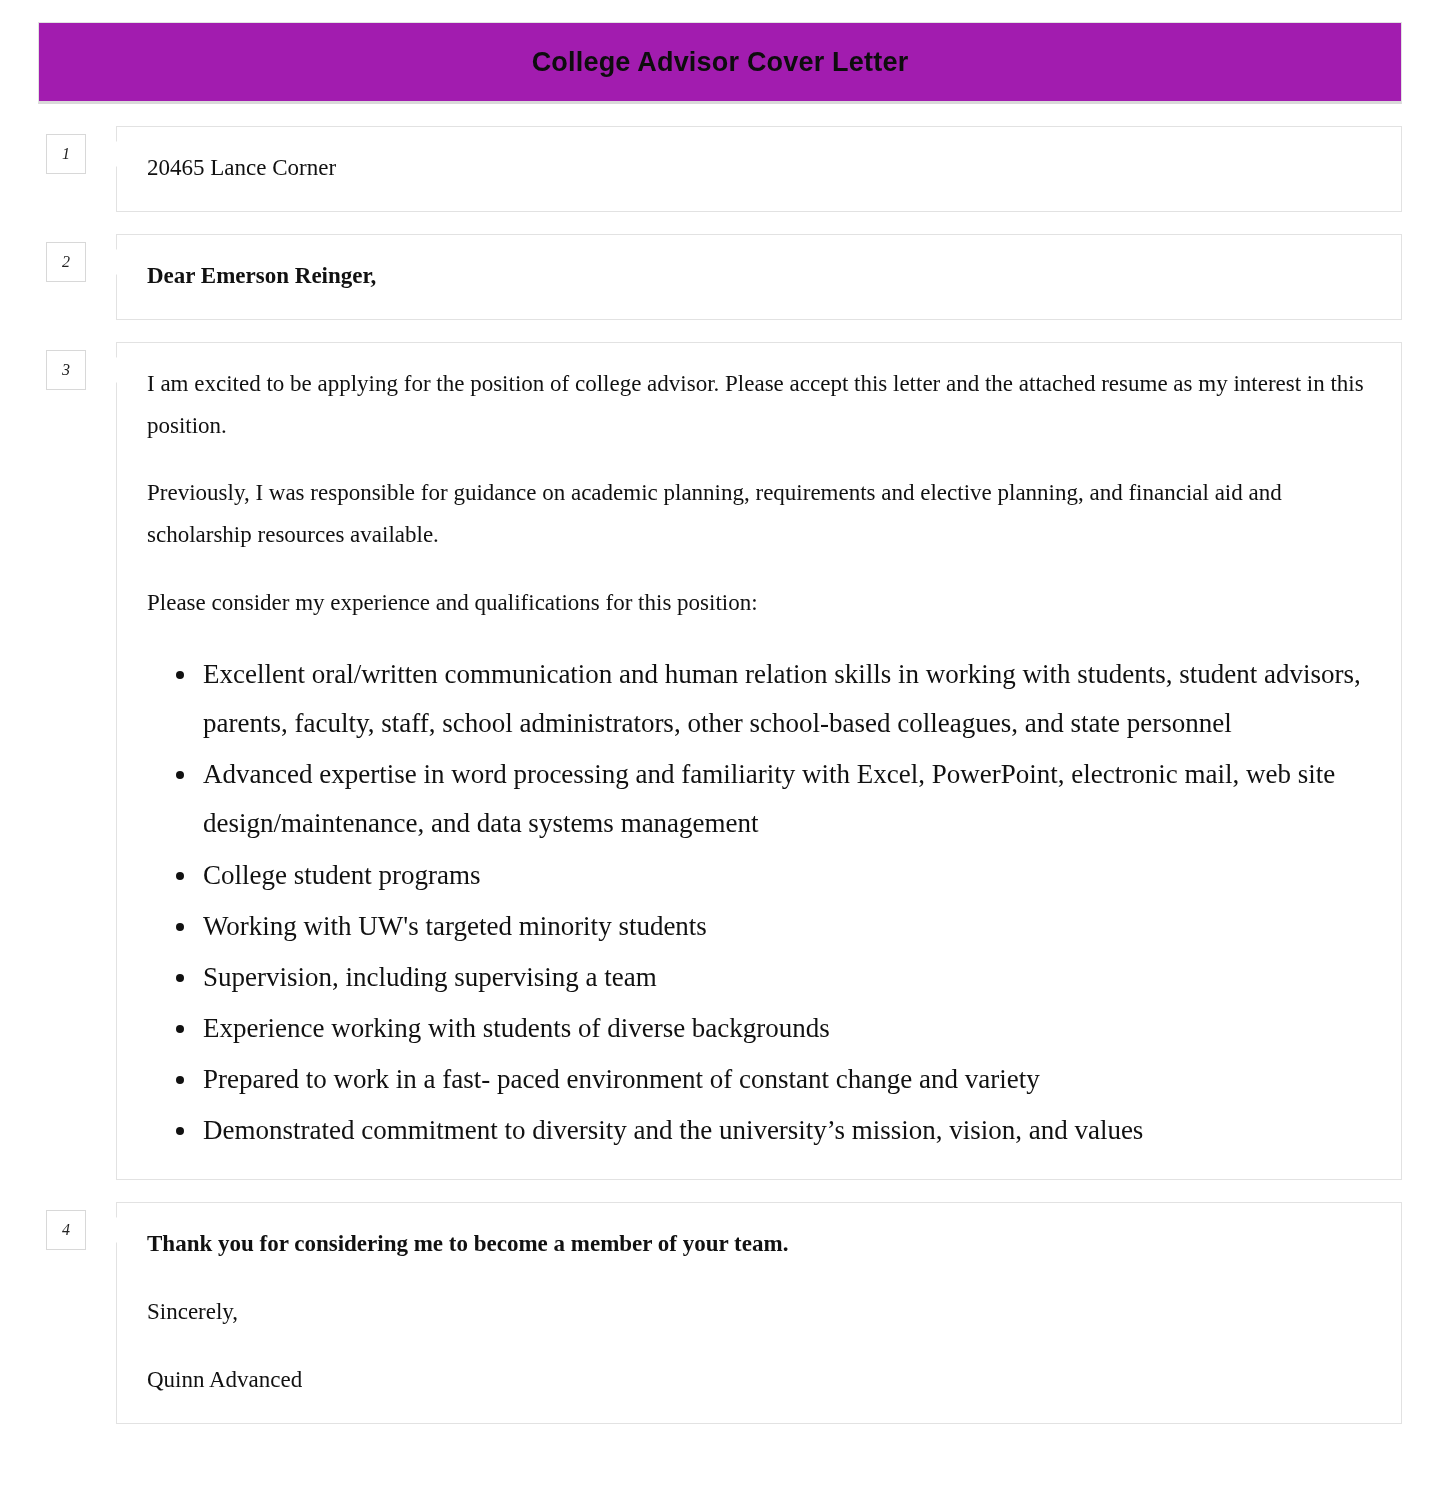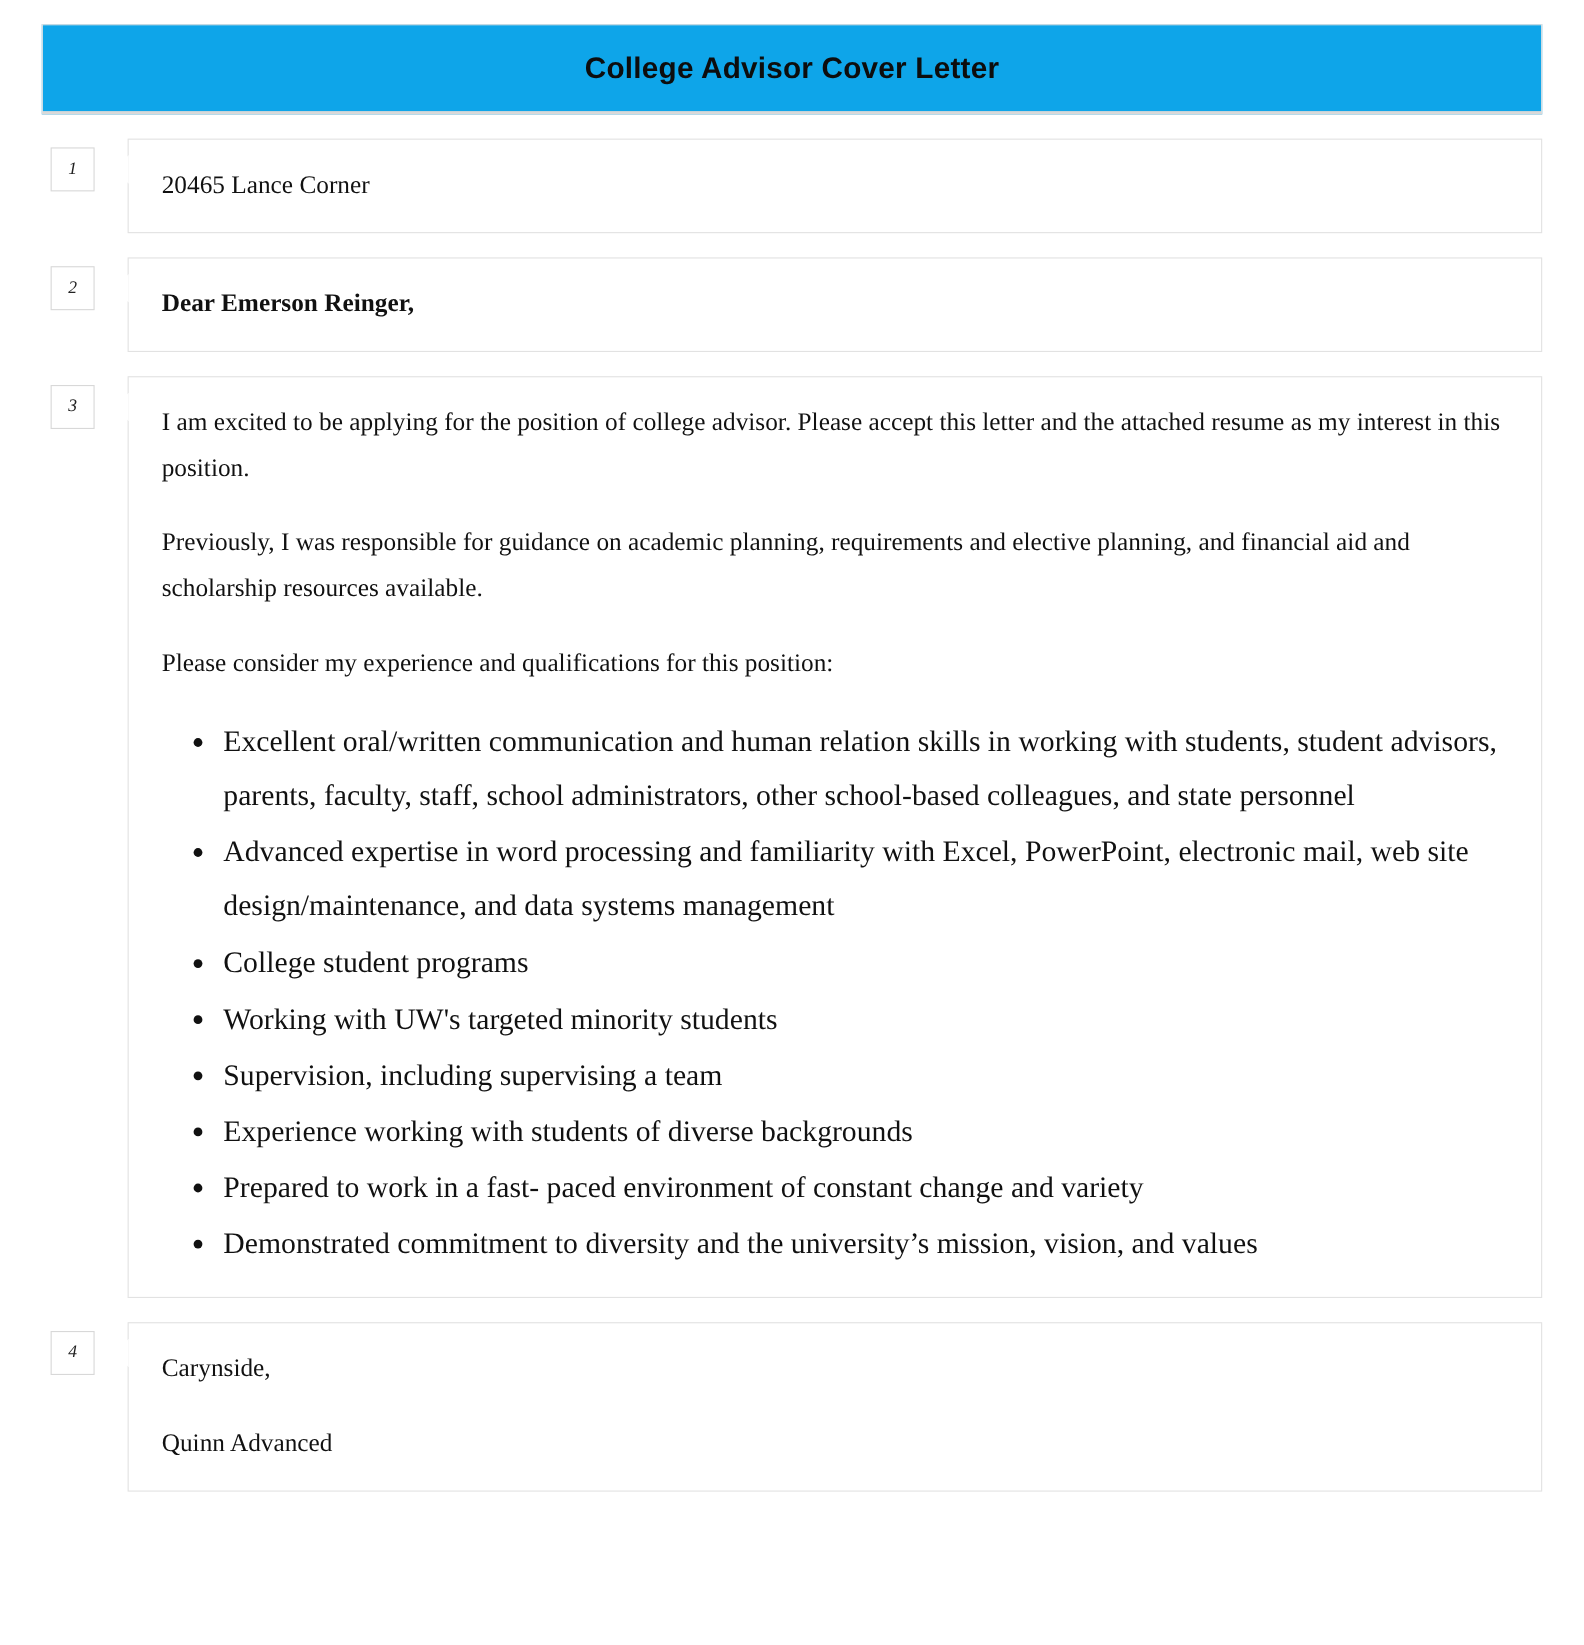"College Advisor Cover Letter" .doc-header { background: #0ea5e9 -> #a21caf }
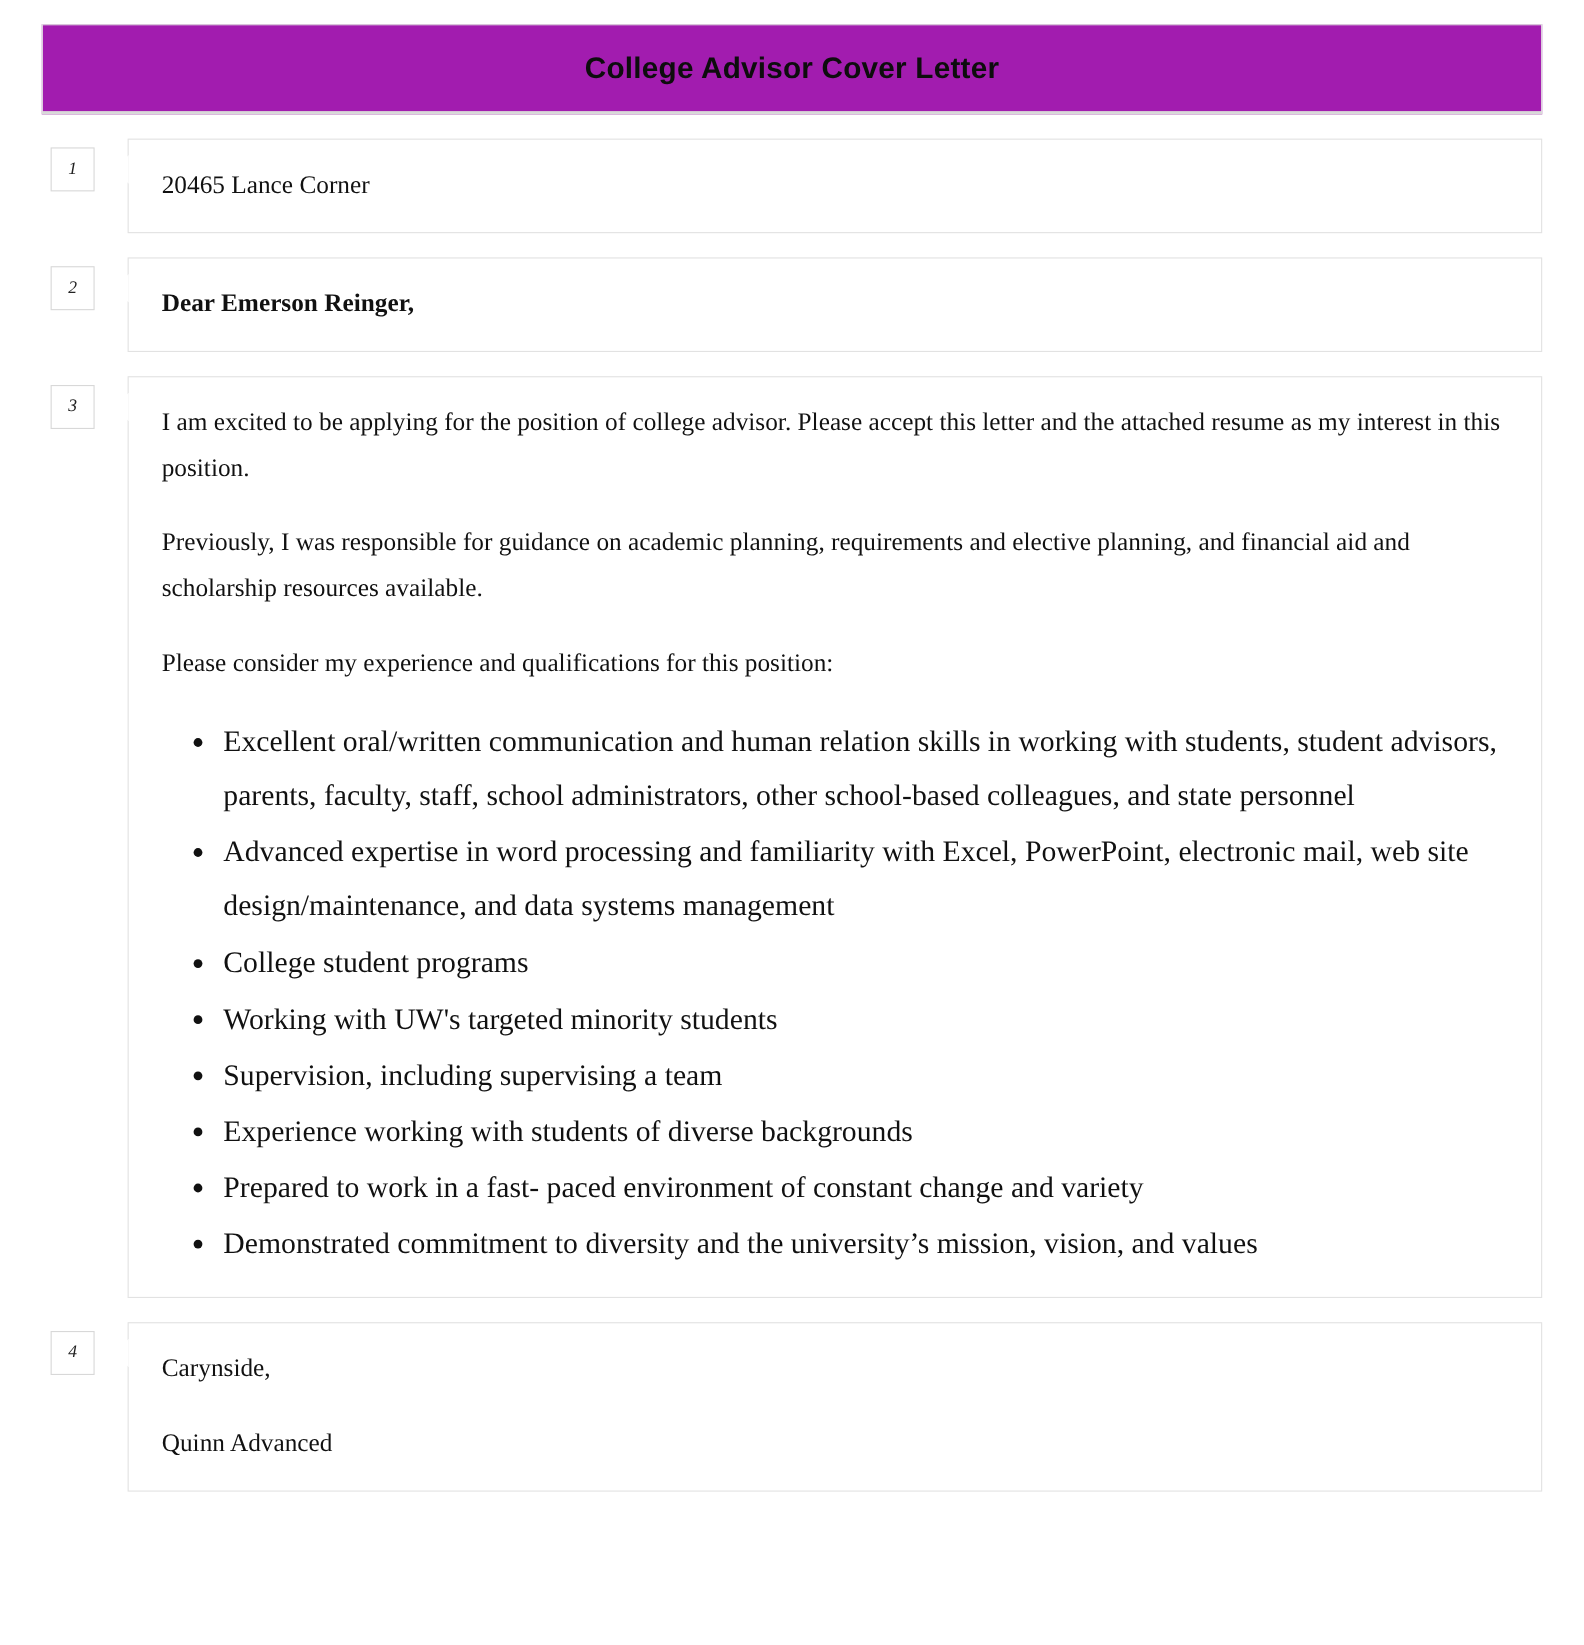"Thank you for considering me" p.body-text { html: none -> <p>Thank you for considering me to become a member of your team.</p> }
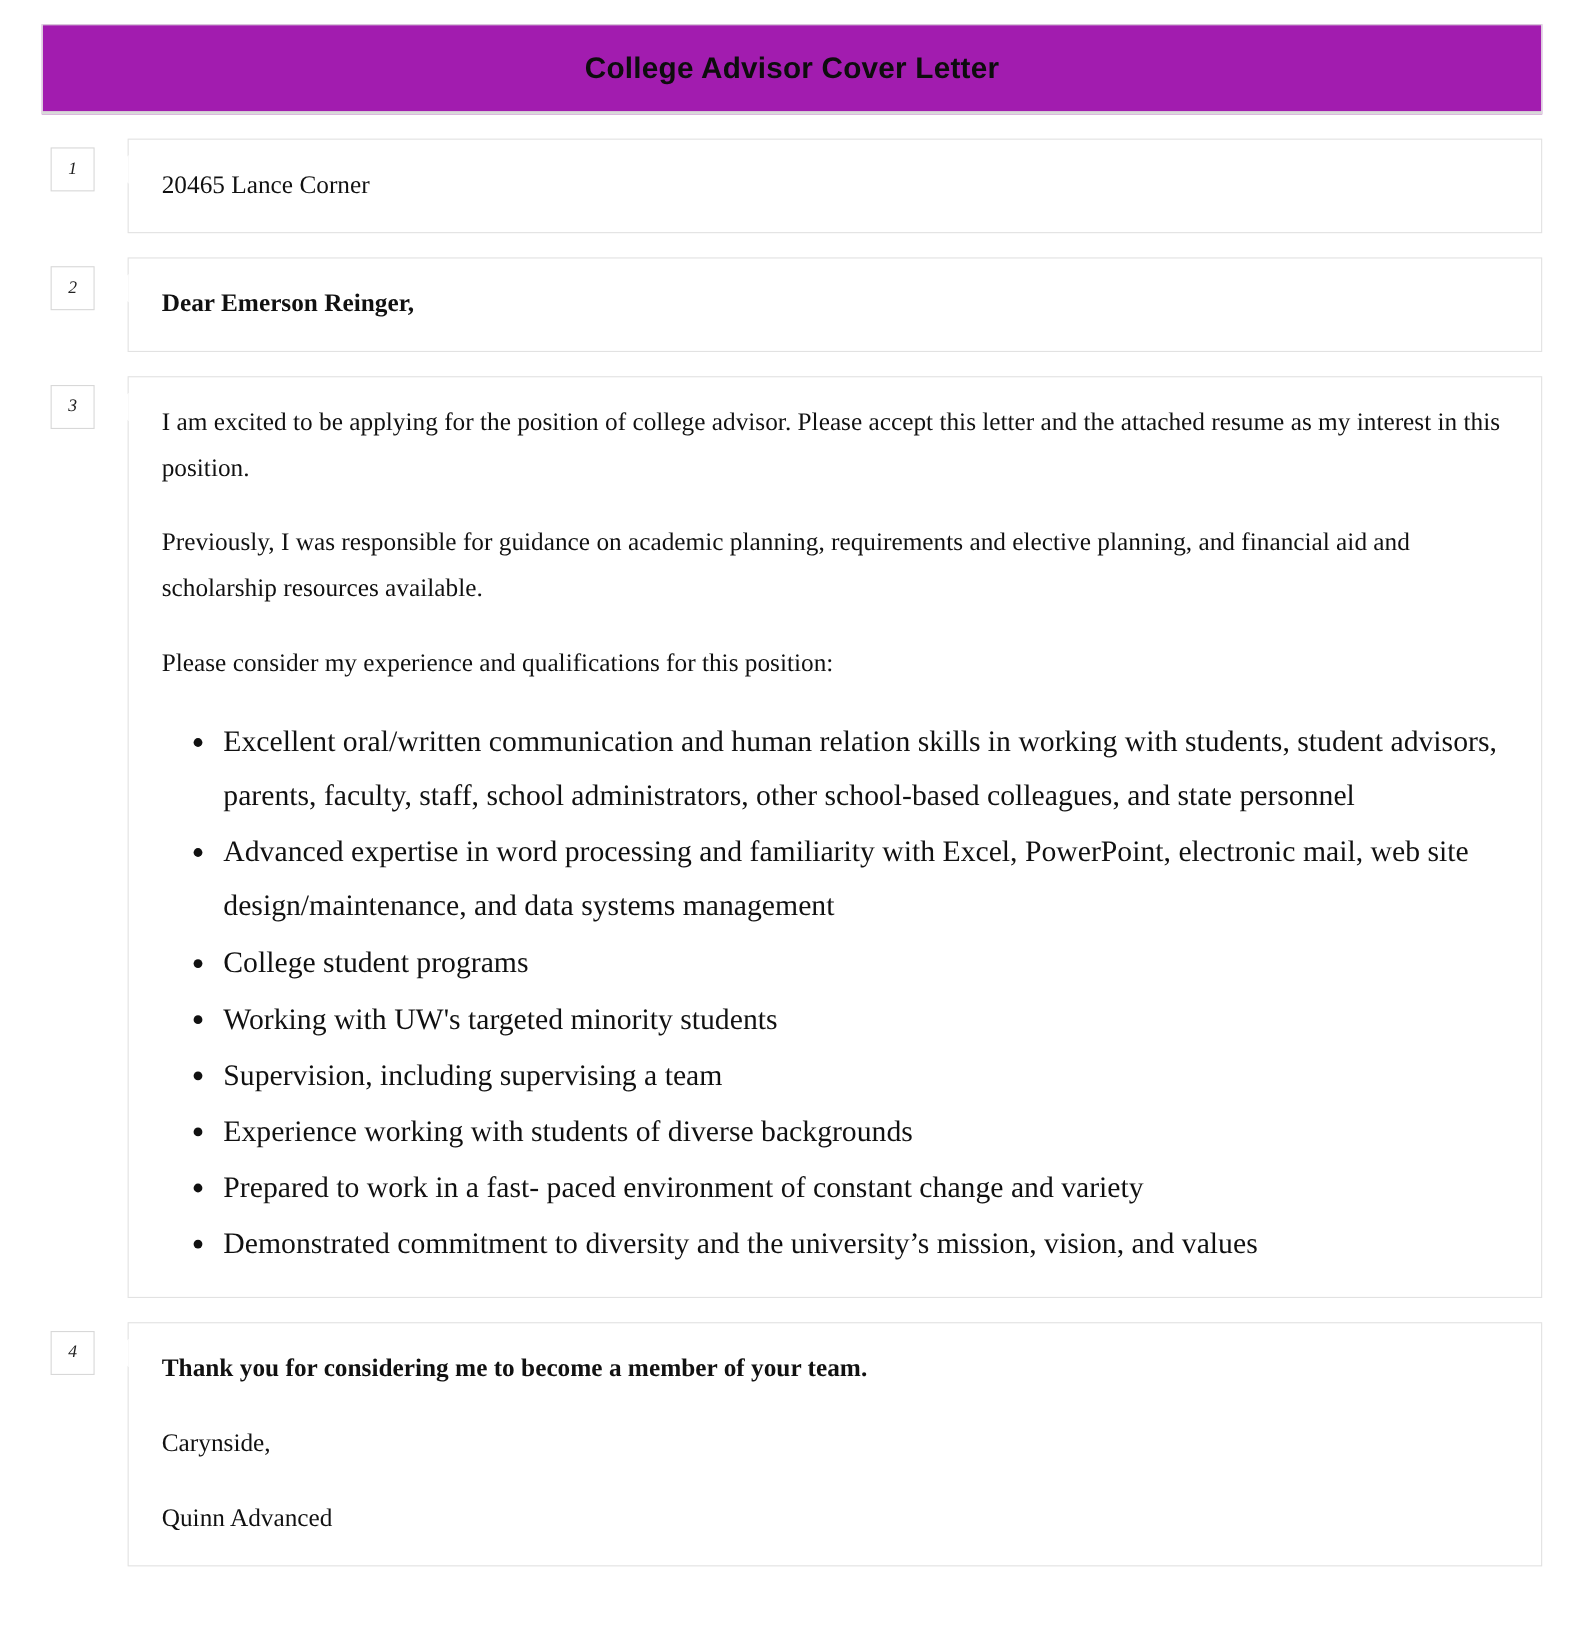"Carynside," p.body-text { text: Carynside -> Sincerely }
